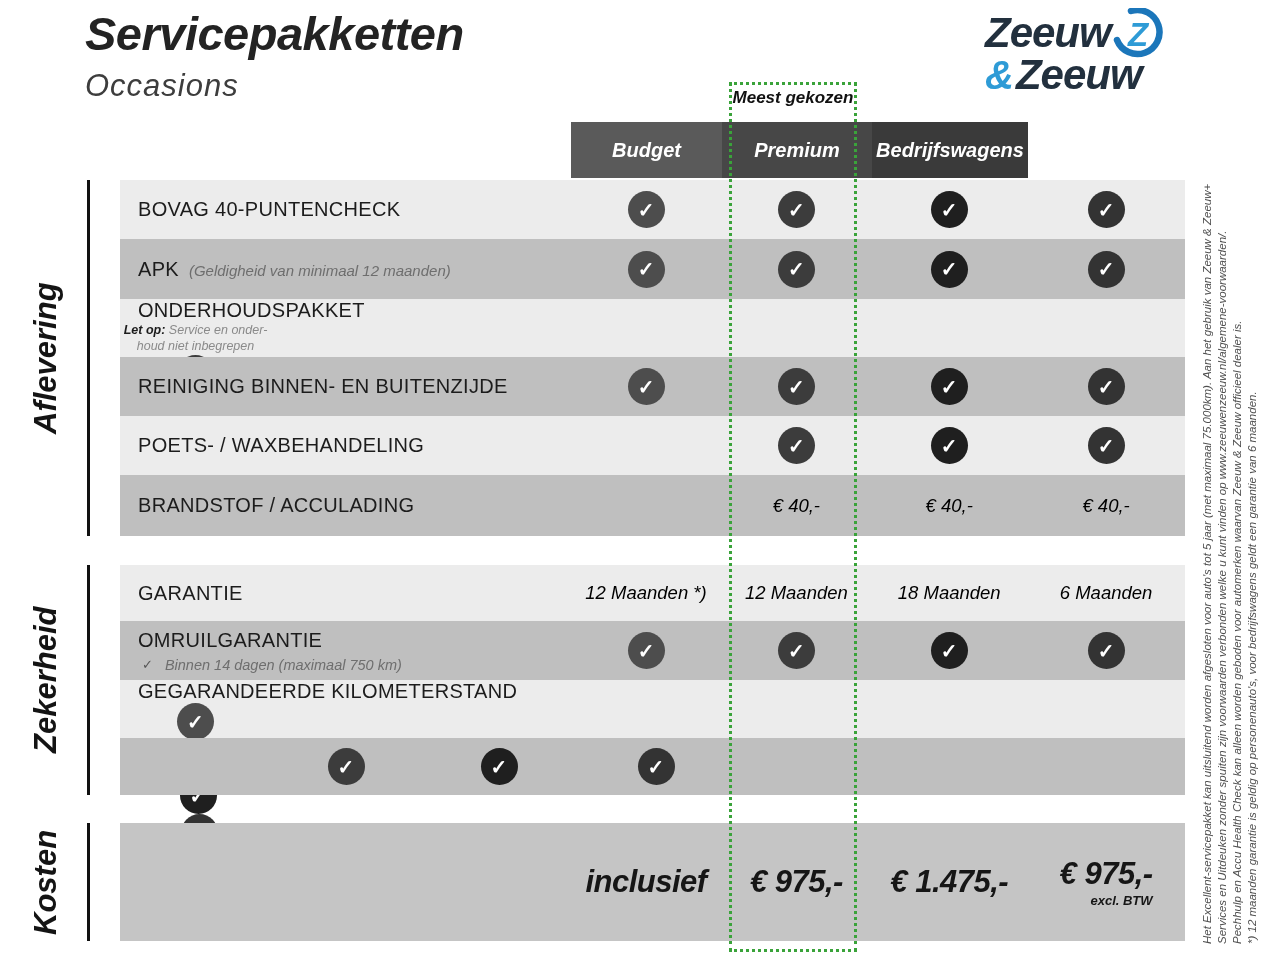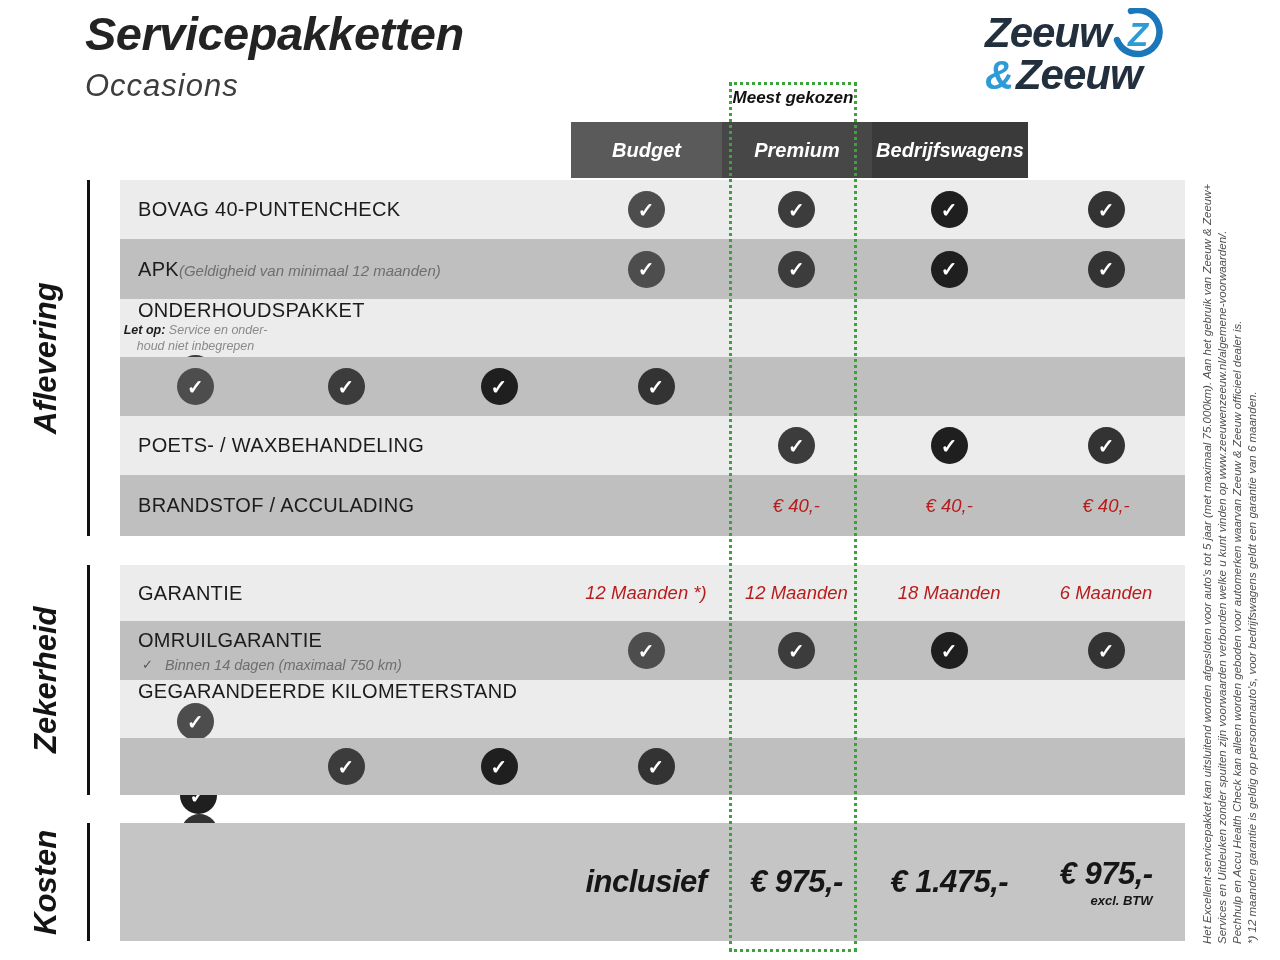"(Geldigheid van minimaal 12 maanden)" .sub-inline { margin-left: none -> 10px }
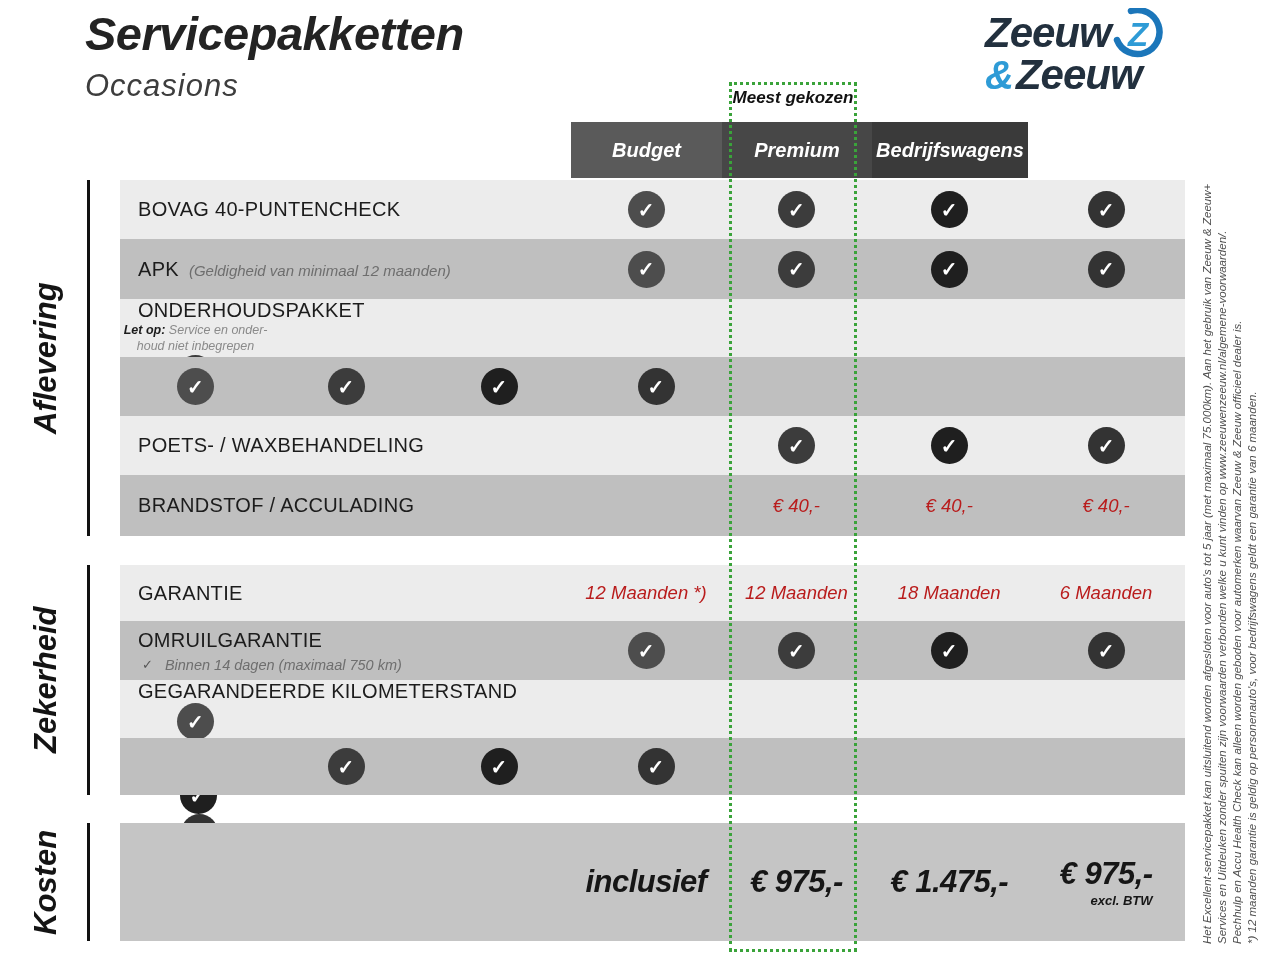"REINIGING BINNEN- EN BUITENZIJDE" div.row-label { html: none -> <div> <div> <span>REINIGING BINNEN- EN BUITENZIJDE</span> </div> </div> }
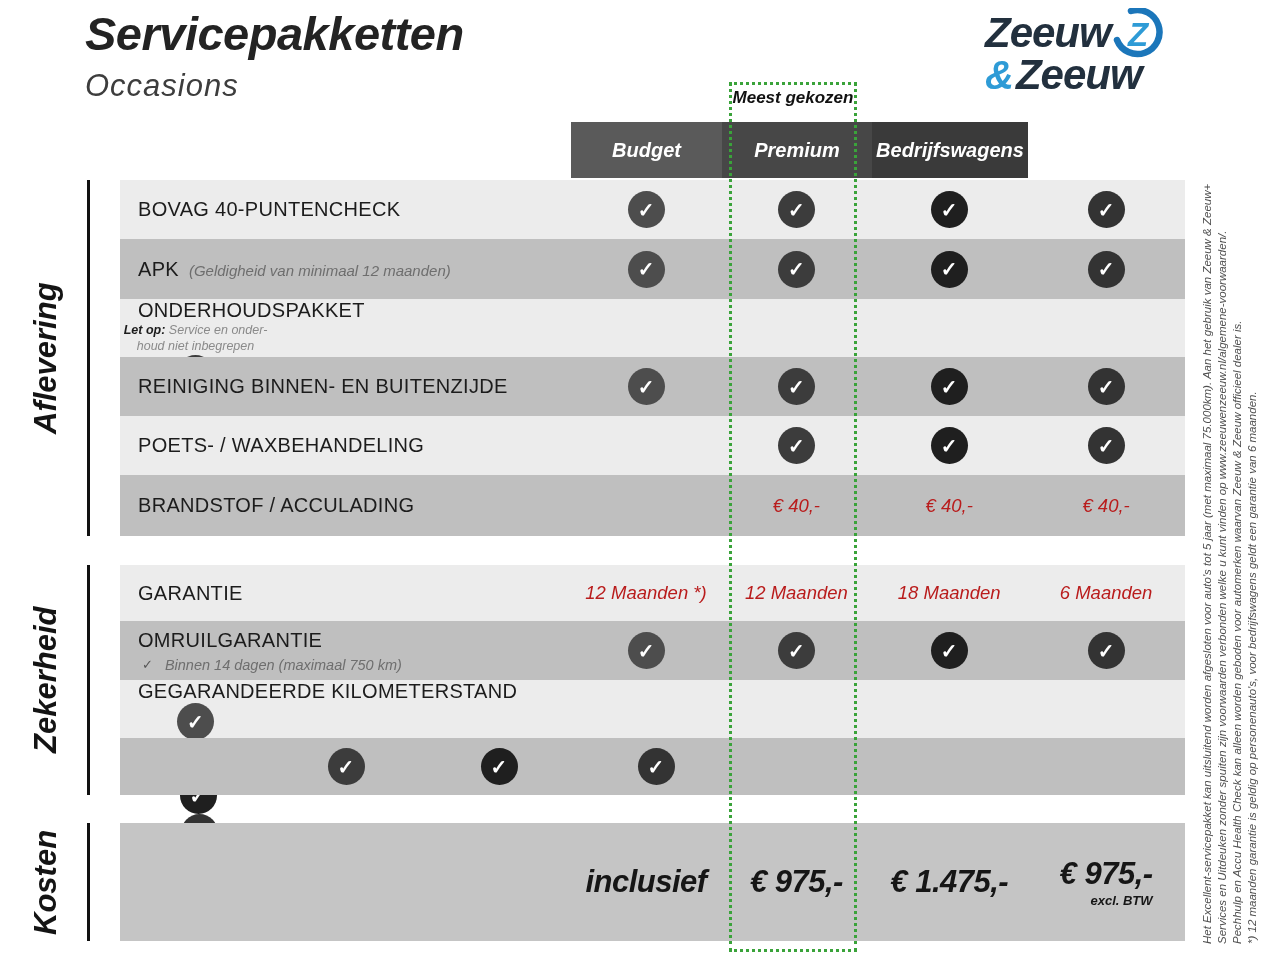"€ 40,-" .cell-text { color: #b91c1c -> #000000 }
